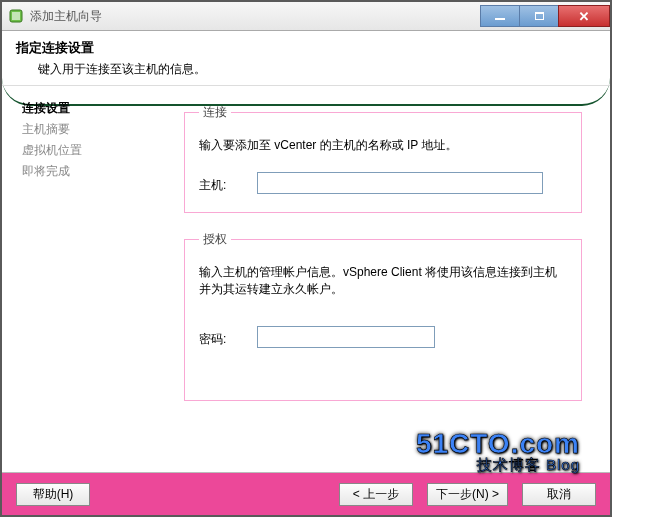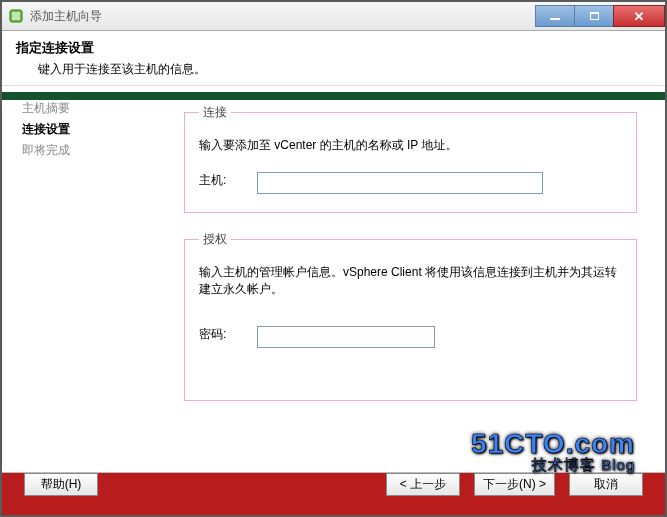"添加主机向导" .frame { width: 667px -> 612px }
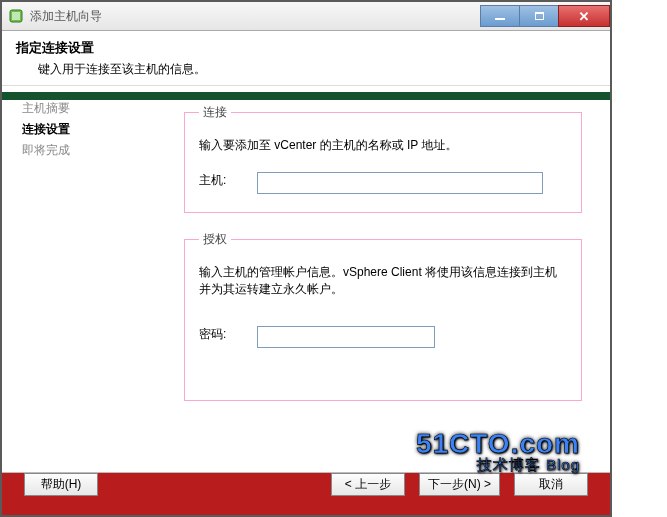"指定连接设置" .header { border-bottom: 8px solid #14532d -> 2px solid #14532d; border-radius: none -> 28px; padding: 8px 14px 6px 14px -> 8px 14px 18px 14px }
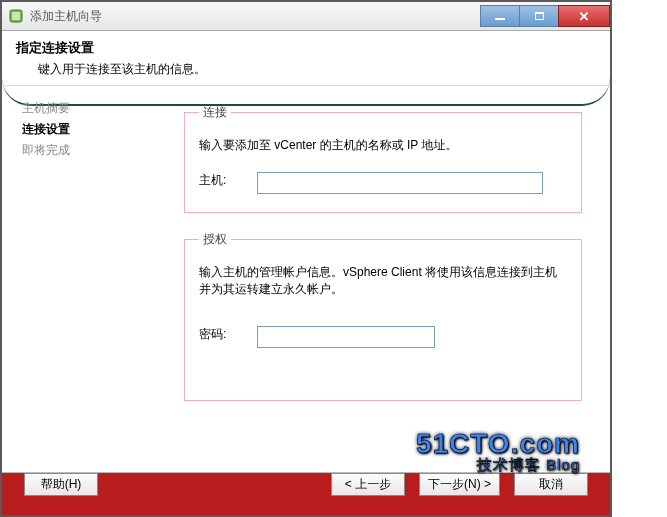"主机摘要" div.step { order: before "连接设置" -> after "连接设置" }
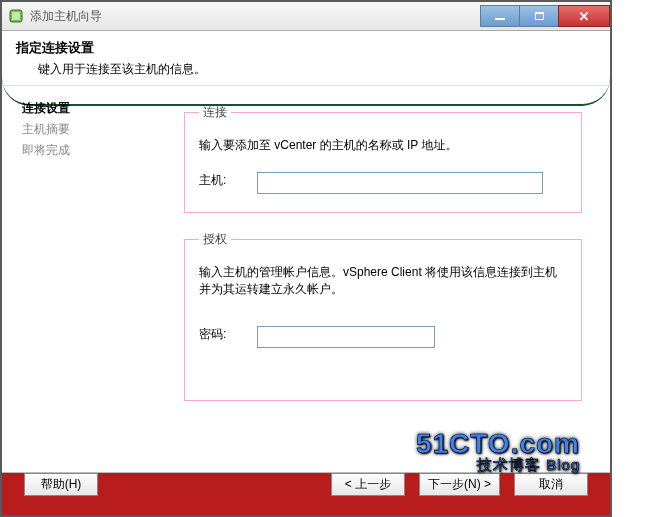"虚拟机位置" div.step { html: none -> <div>虚拟机位置</div> }
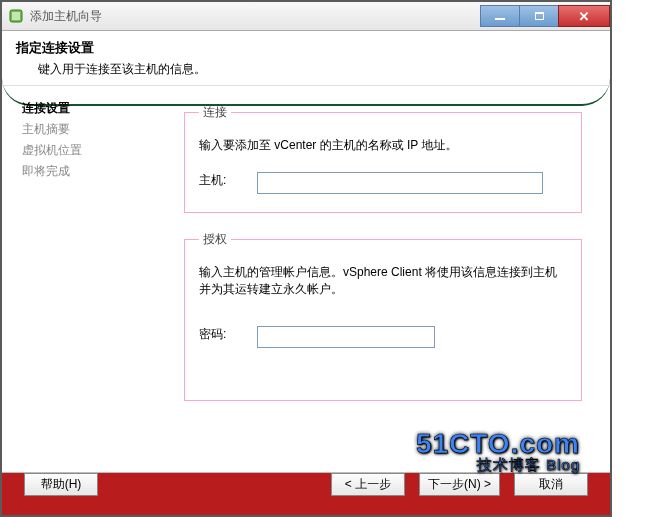"主机:" .row { align-items: flex-start -> flex-end }
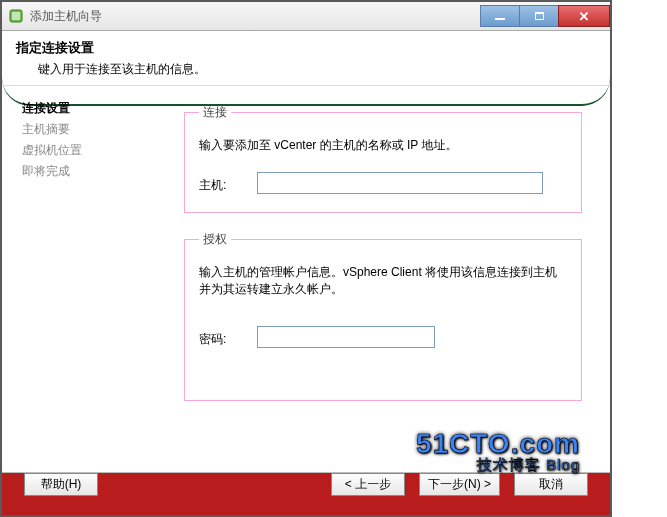"帮助(H)" .footer { align-items: flex-start -> center; background: #b91c1c -> #ec4899; padding: 0 22px -> 0 14px }
